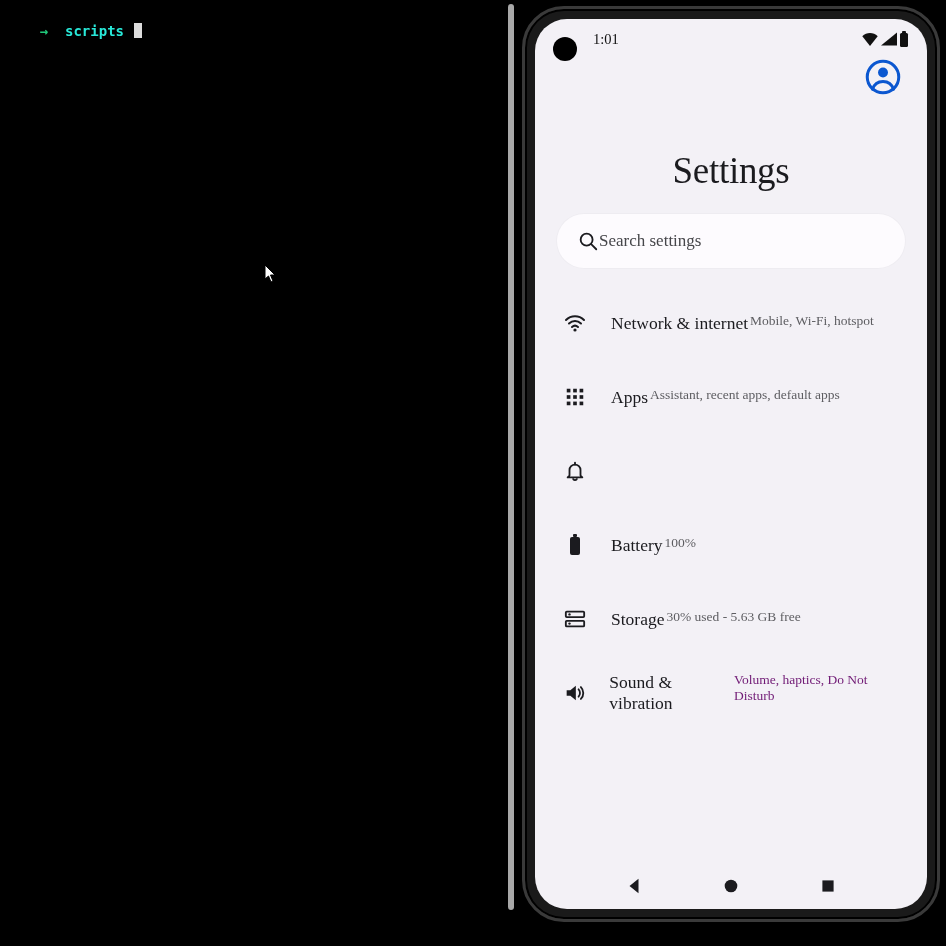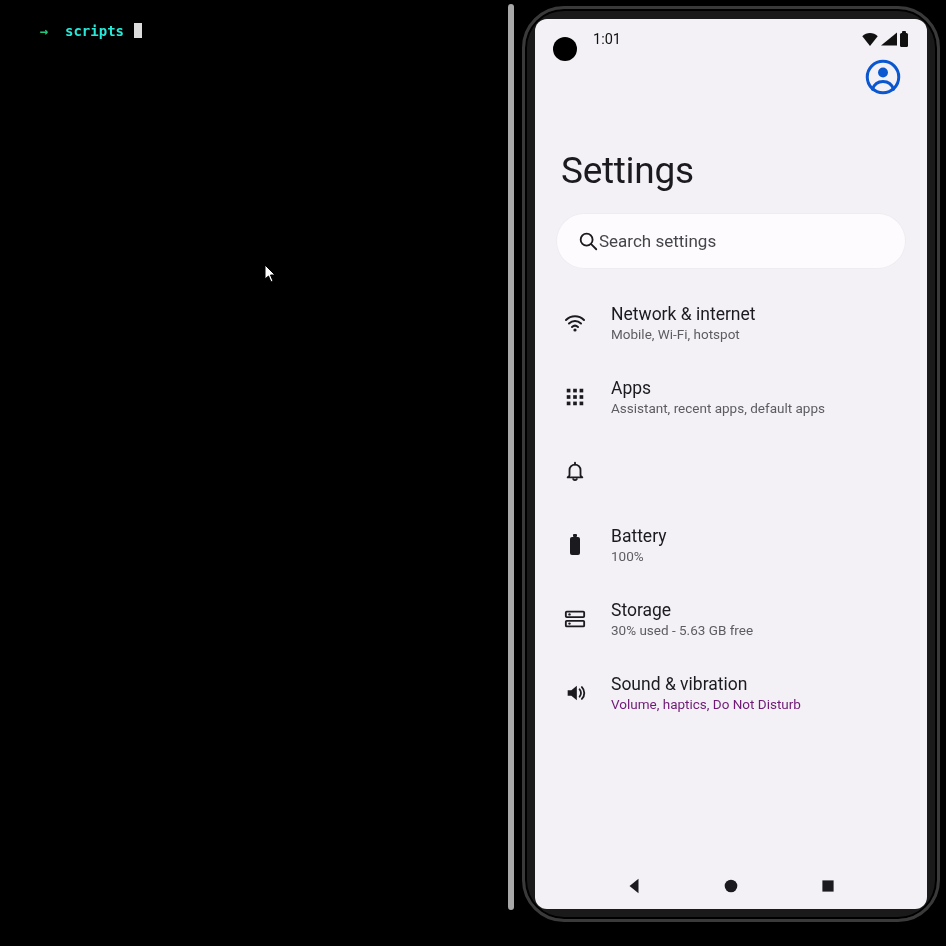"1:01" .screen { border-radius: 12px -> 32px; font-family: none -> Liberation Serif, serif }
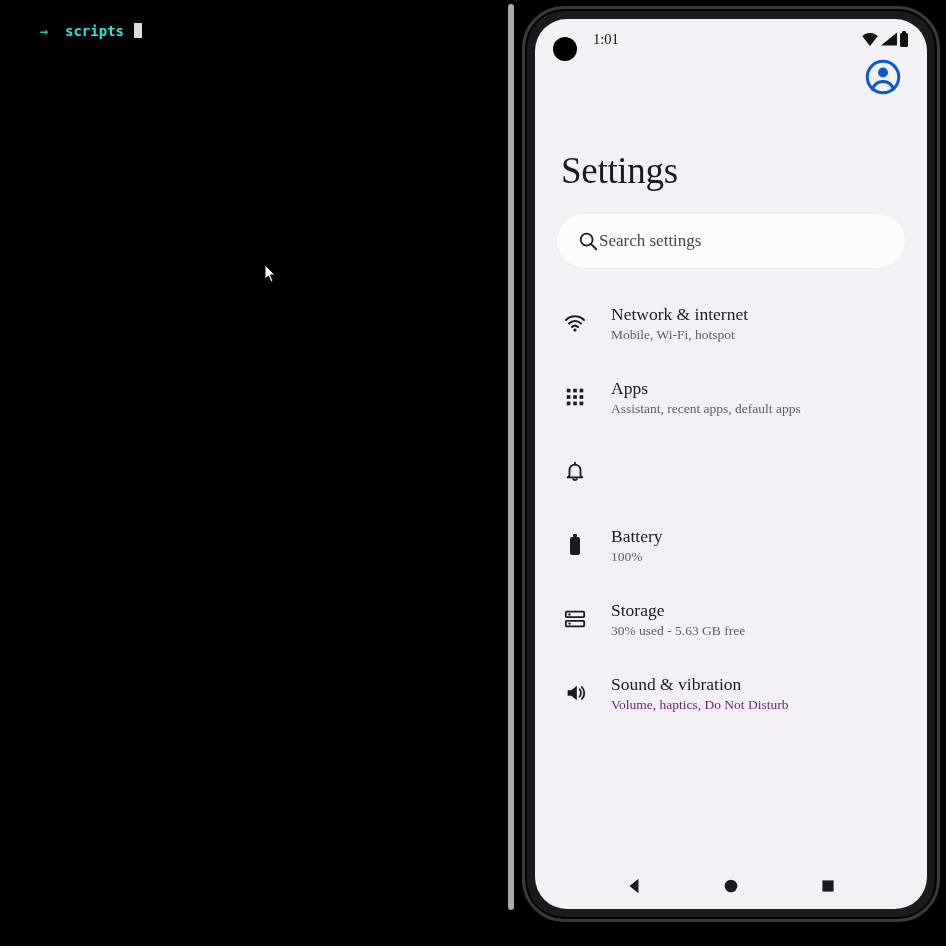"Settings" .header { text-align: none -> center }
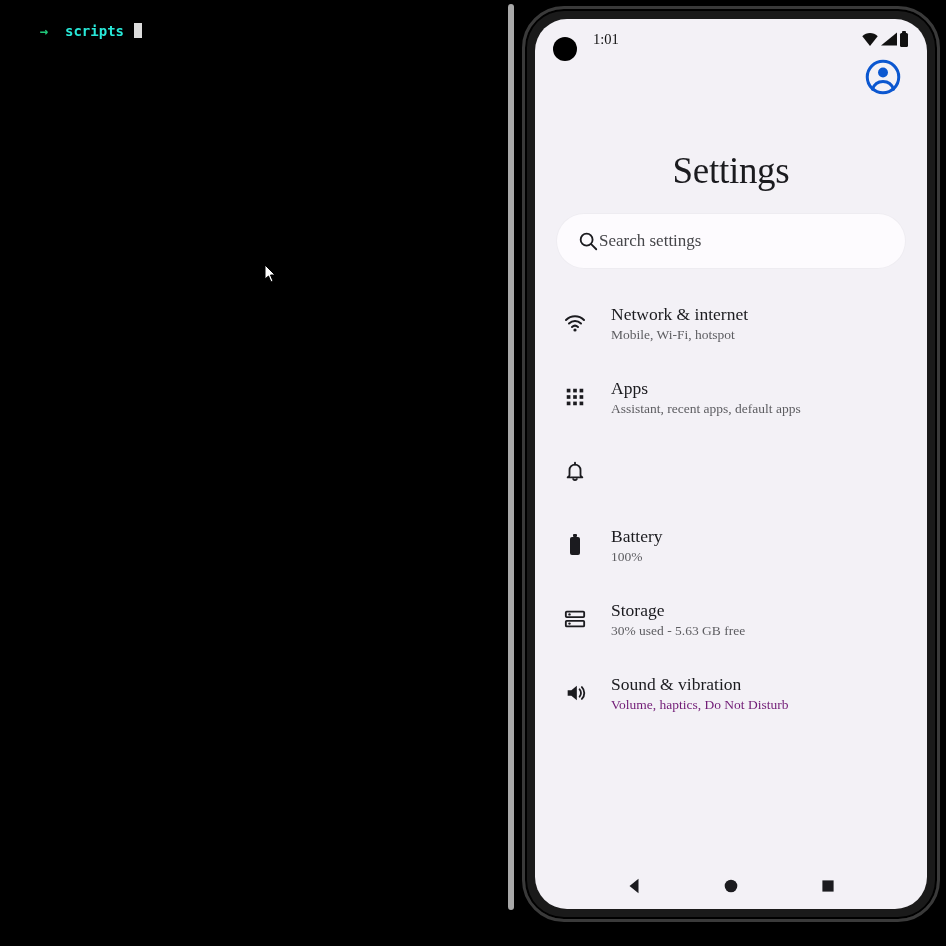"Network & internet" .item .texts { flex-direction: column -> none }
